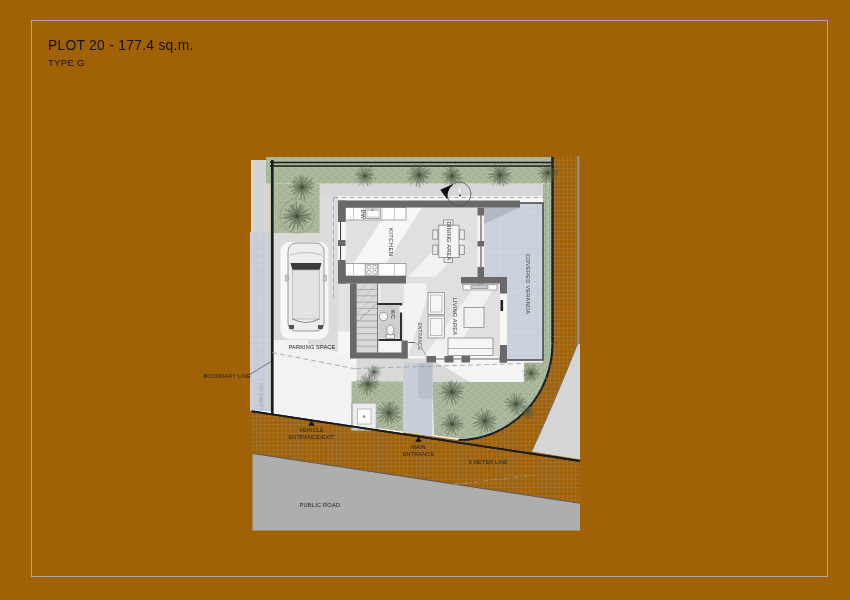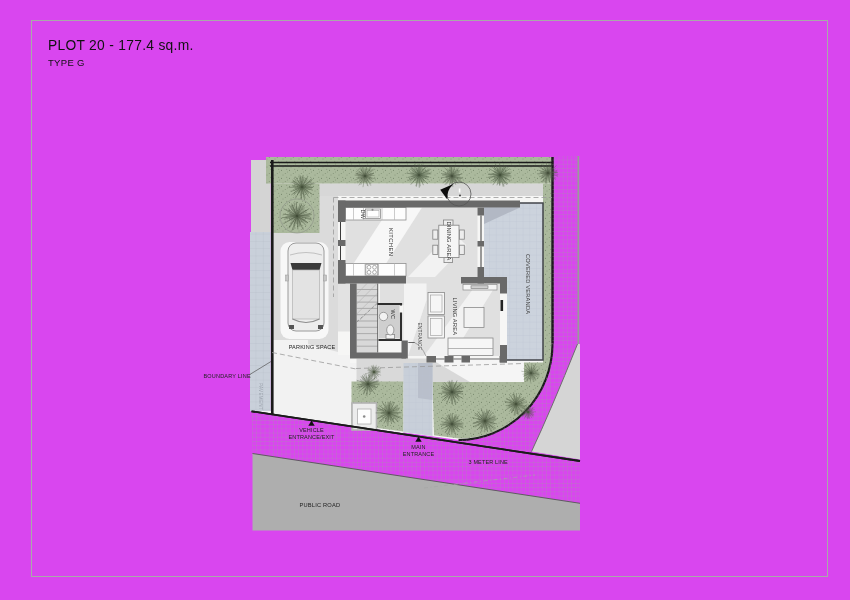"PLOT 20 - 177.4 sq.m." #page { background: #d946ef -> #a16207 }
